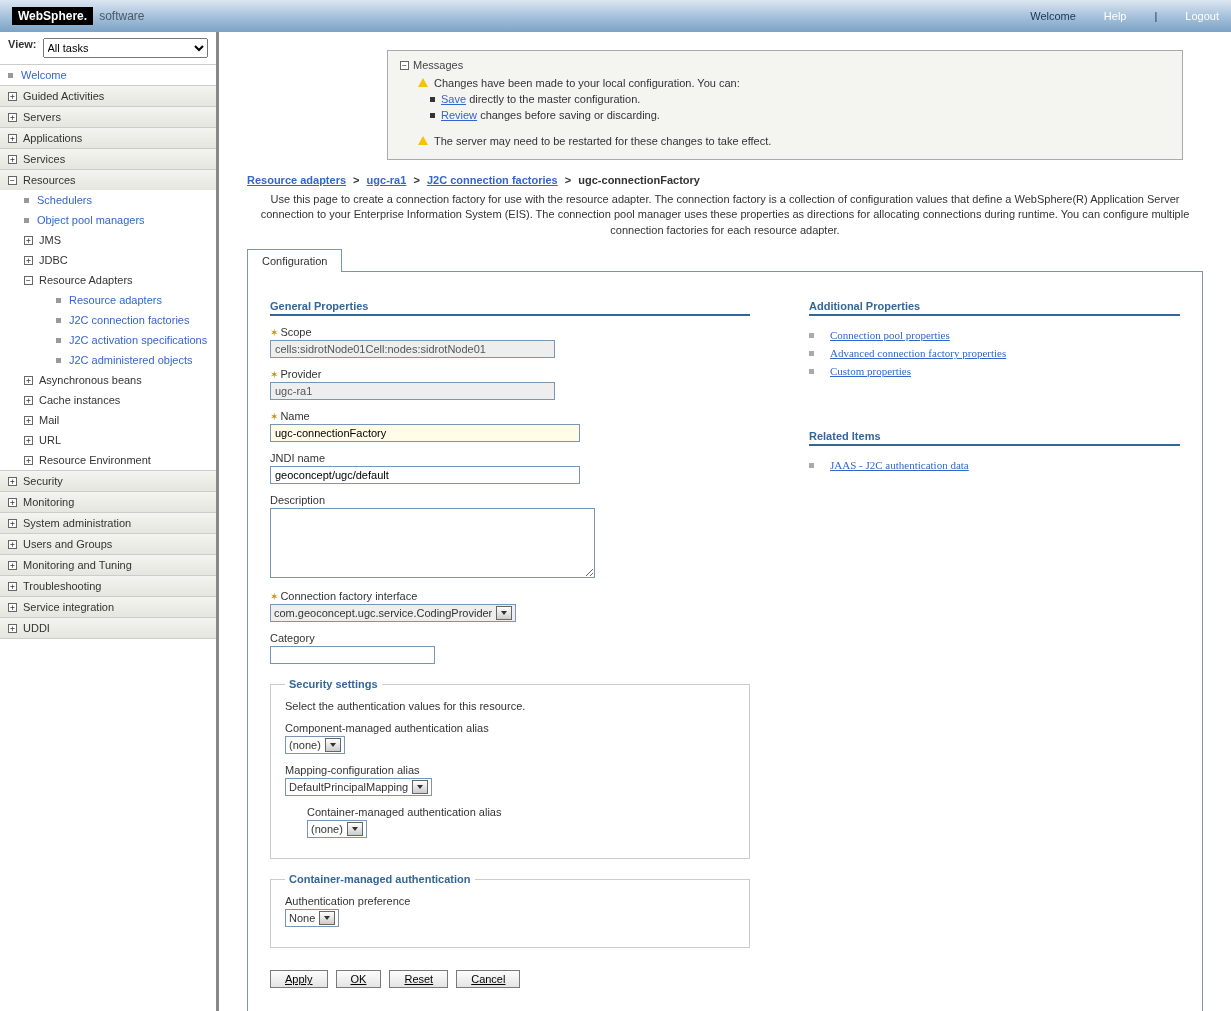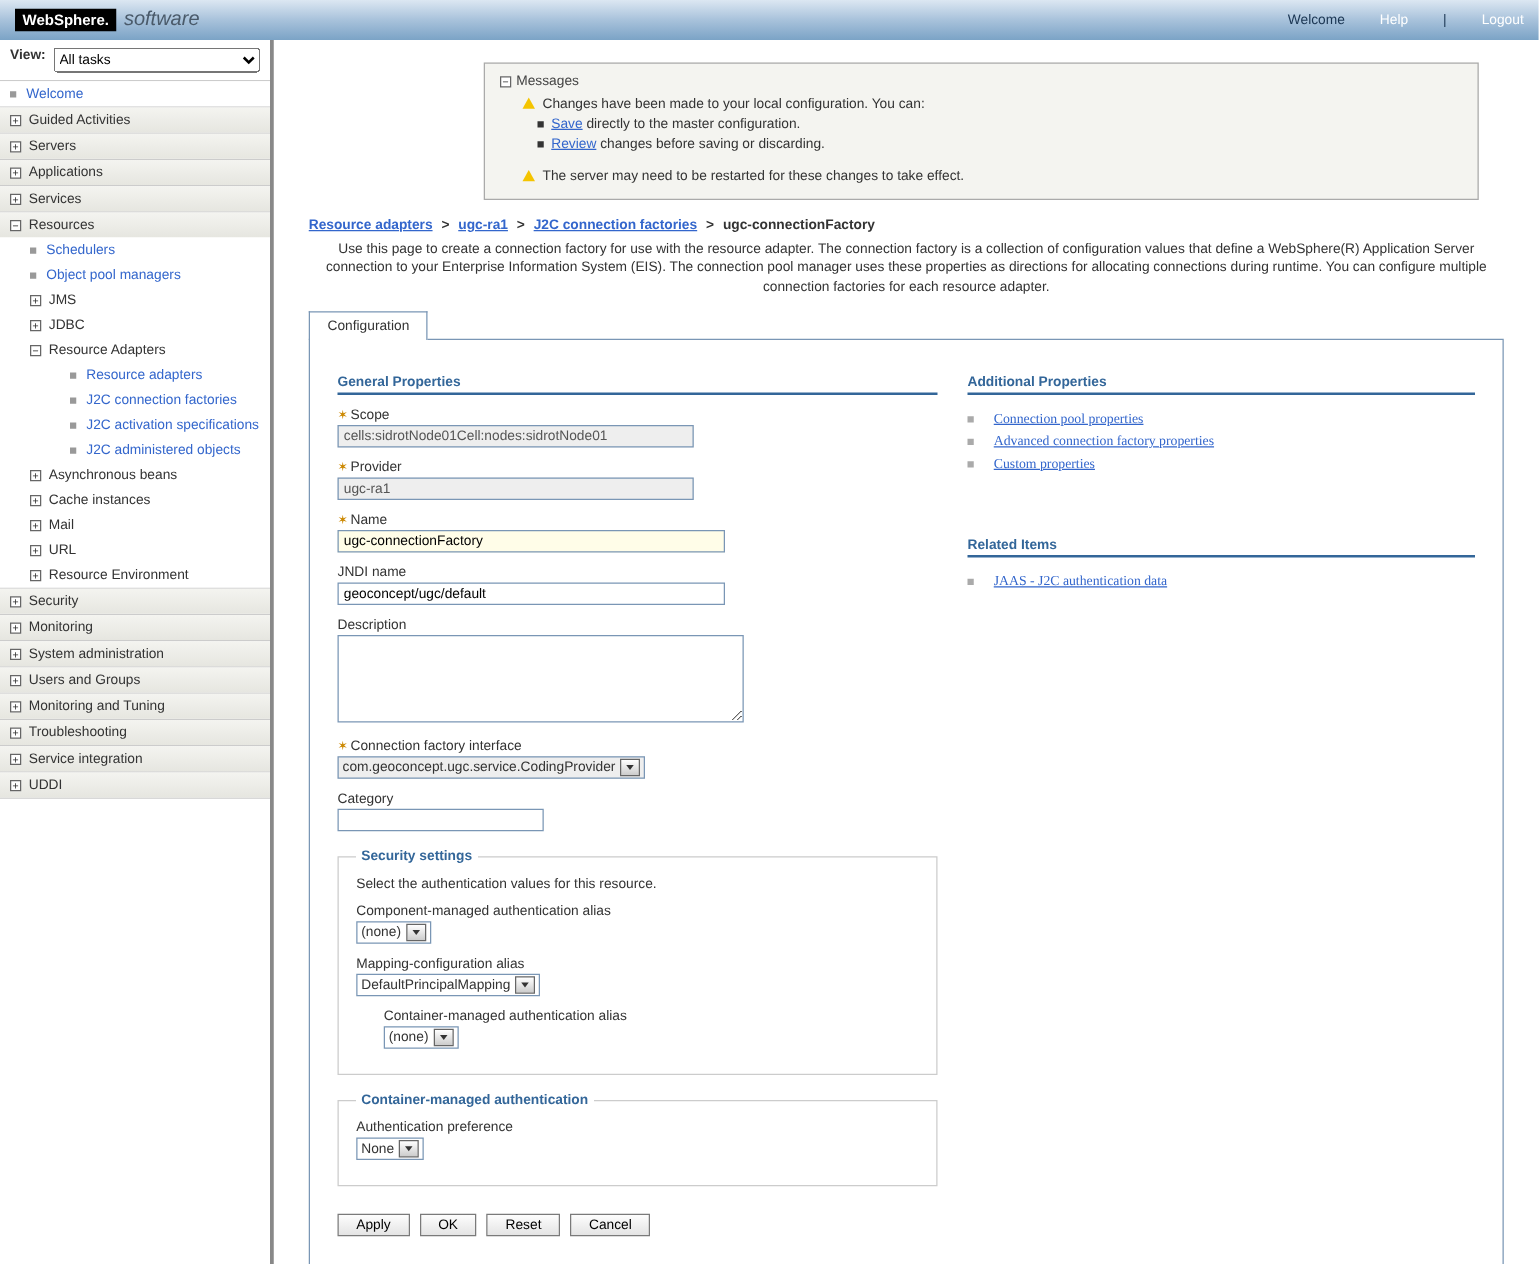"software" .topbar-sw { font-size: 16px -> 12px; font-style: italic -> none }
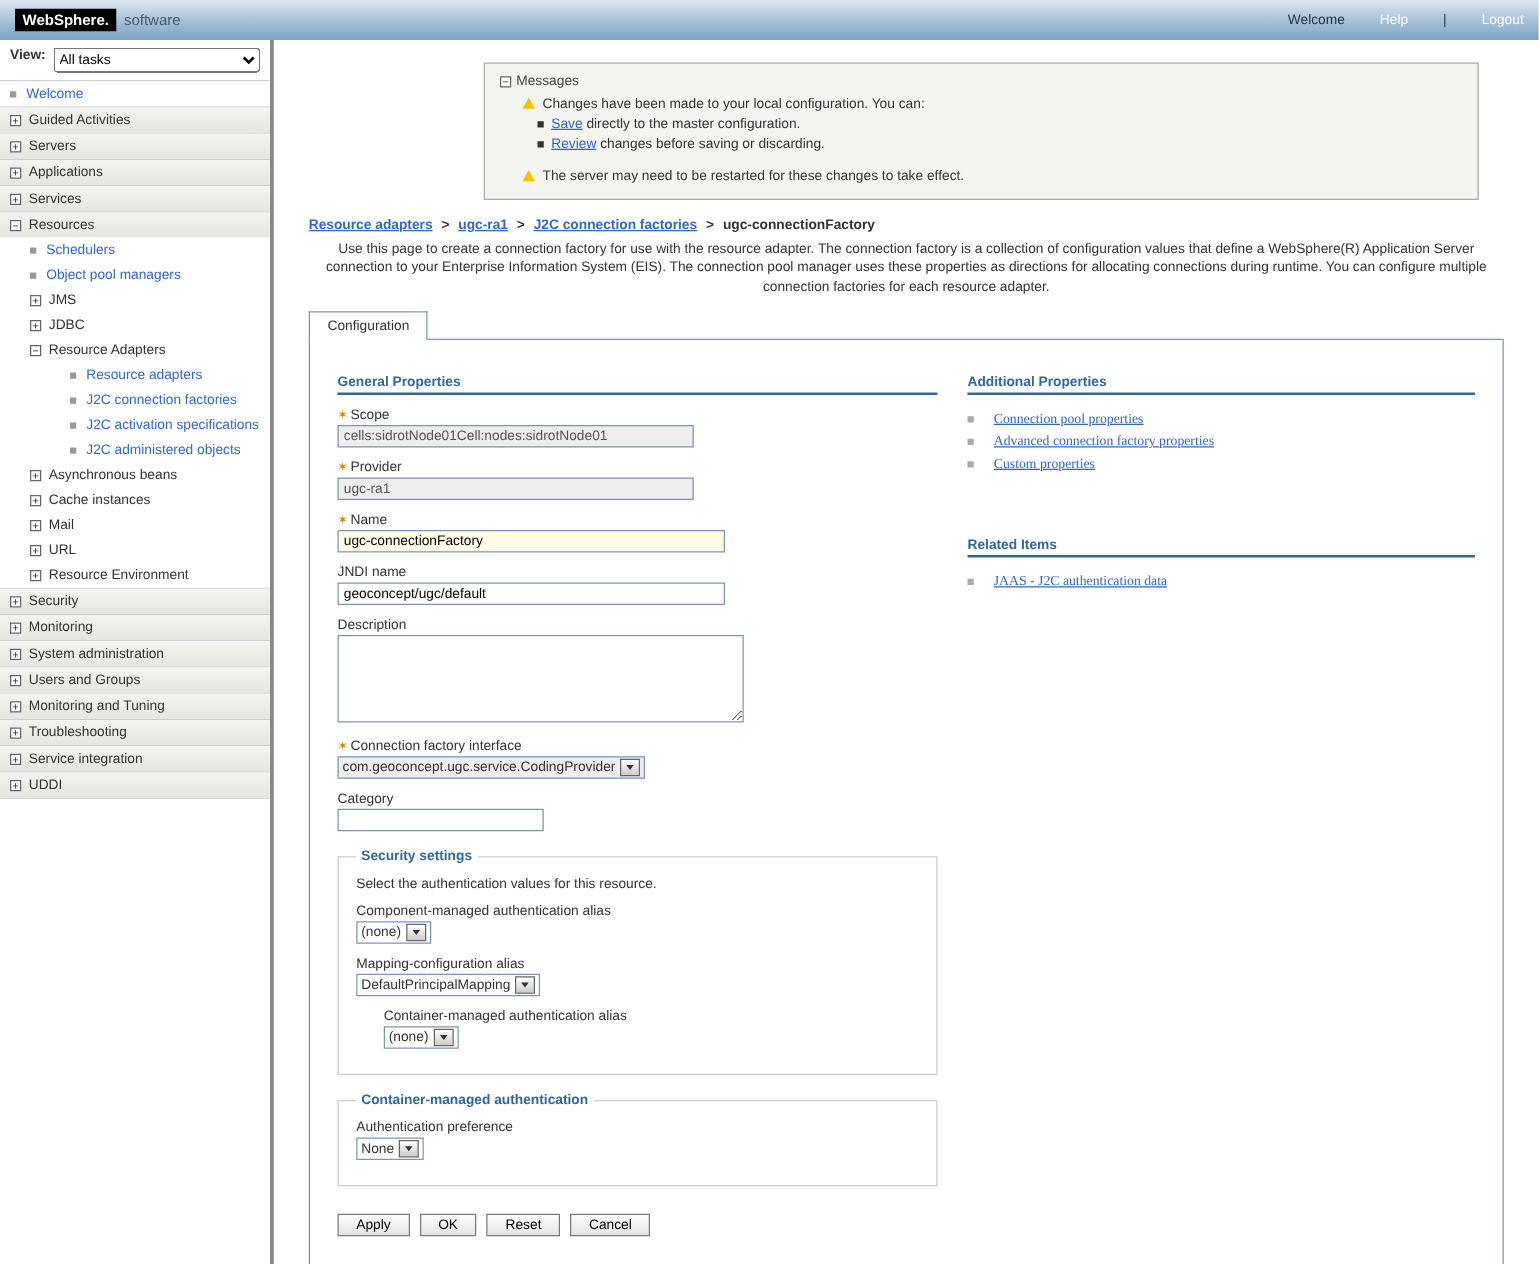"General Properties" .cols { gap: 24px -> 59px }
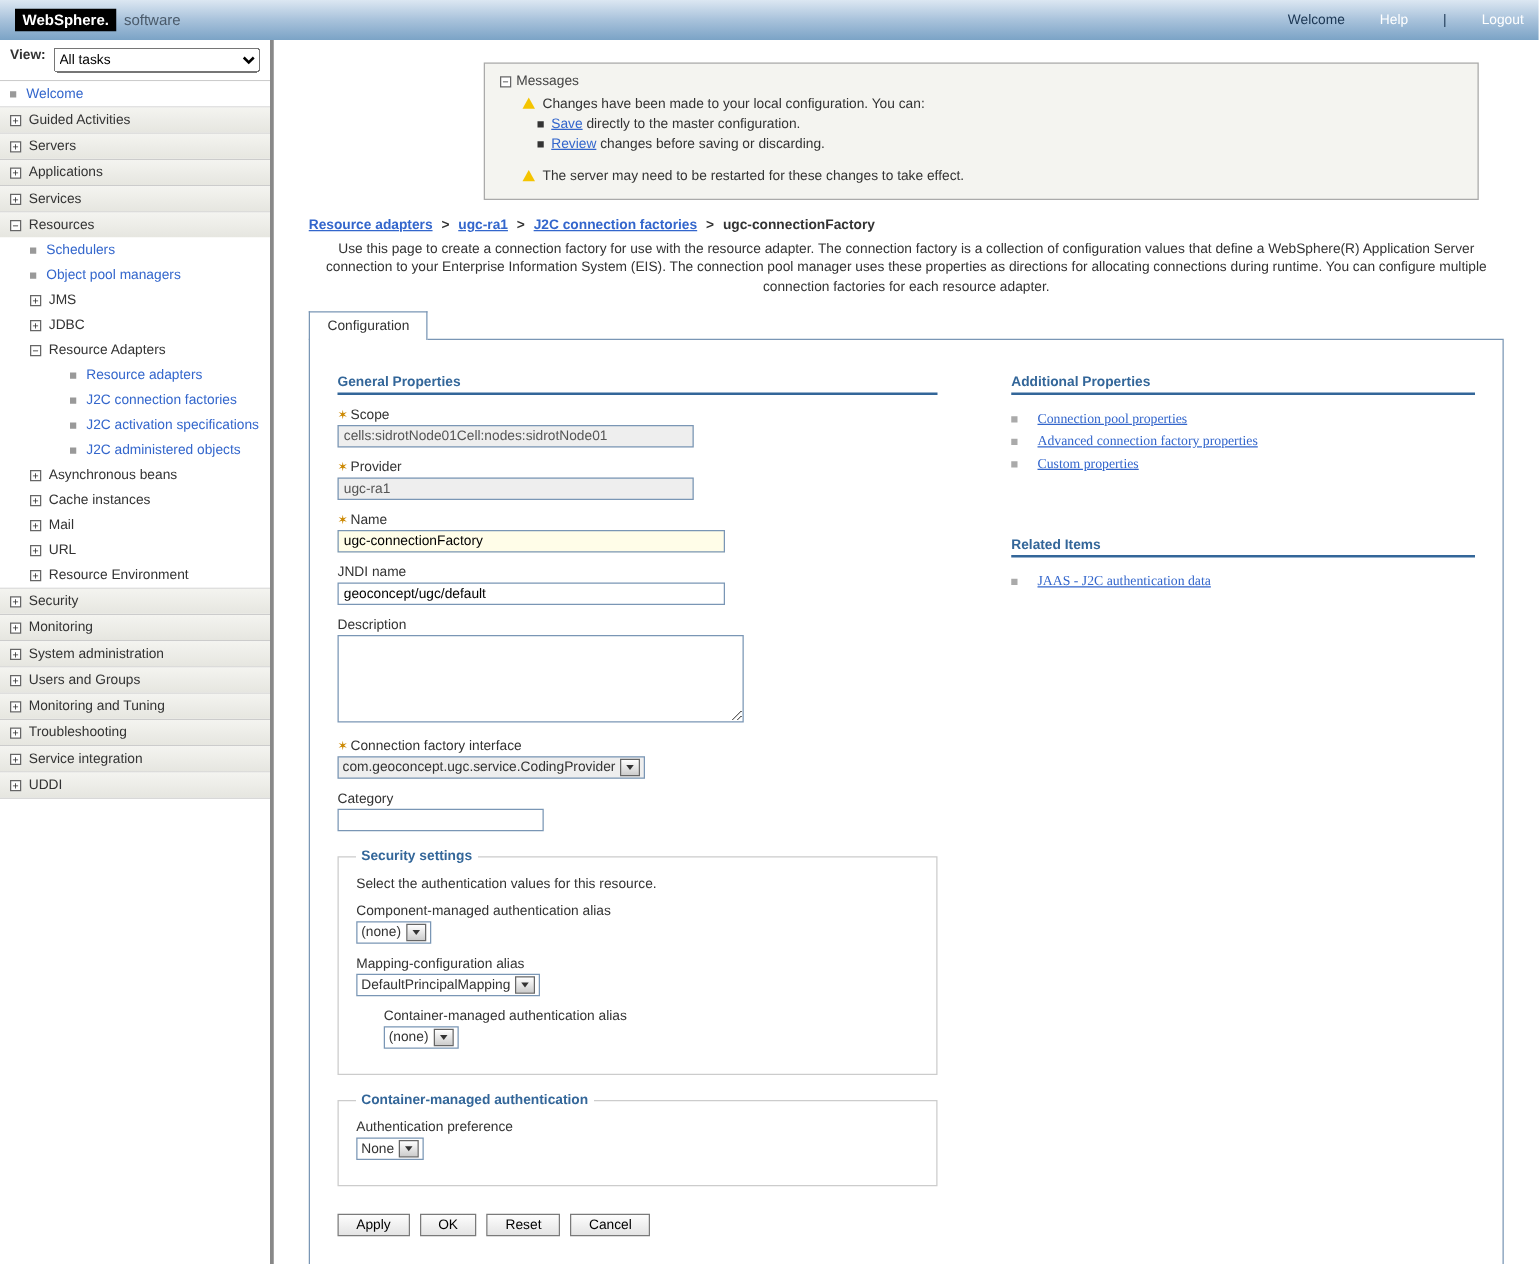"Apply" .btn { text-decoration: none -> underline }
